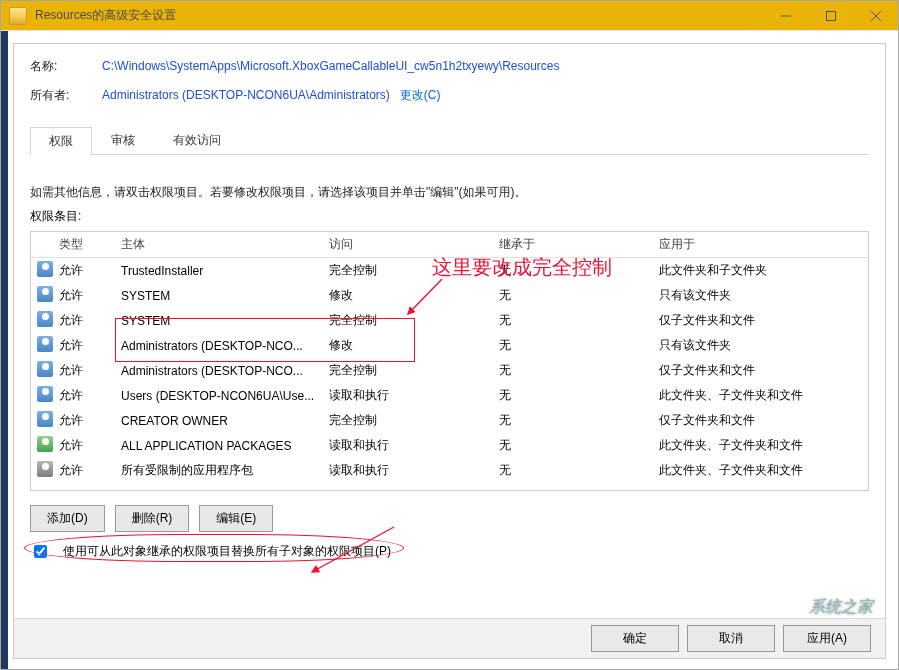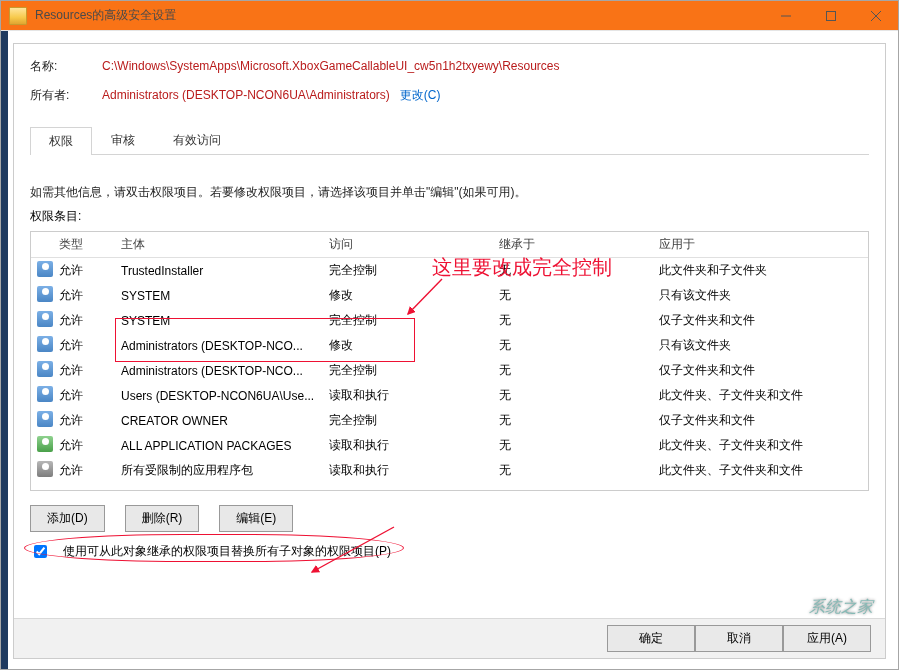"Resources的高级安全设置" .titlebar { background: #f97316 -> #eab308 }
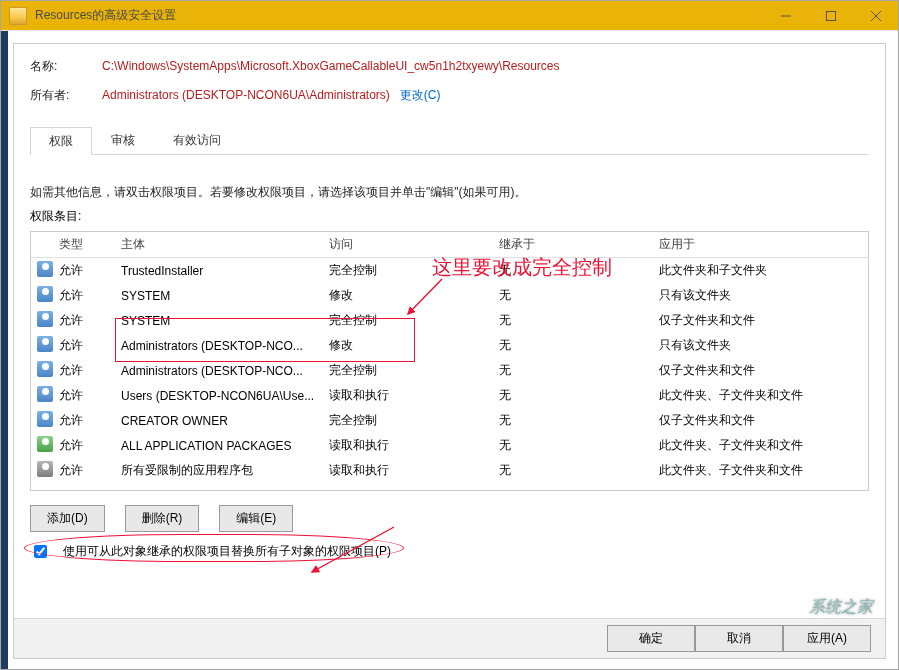"C:\Windows\SystemApps\Microsoft.XboxGame" .val { color: #b91c1c -> #1d4ed8 }
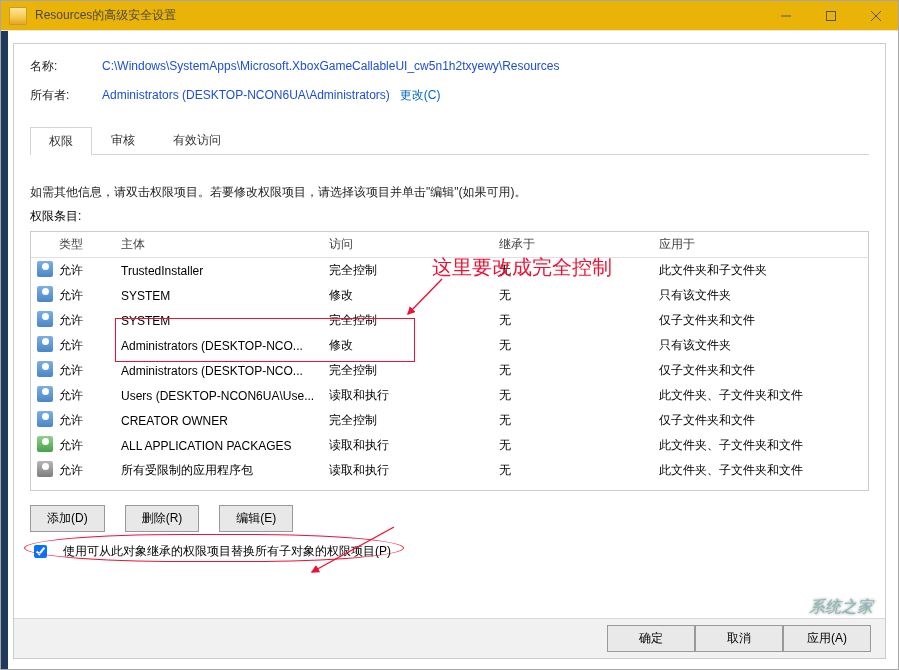"添加(D)" .btnrow { gap: 20px -> 10px }
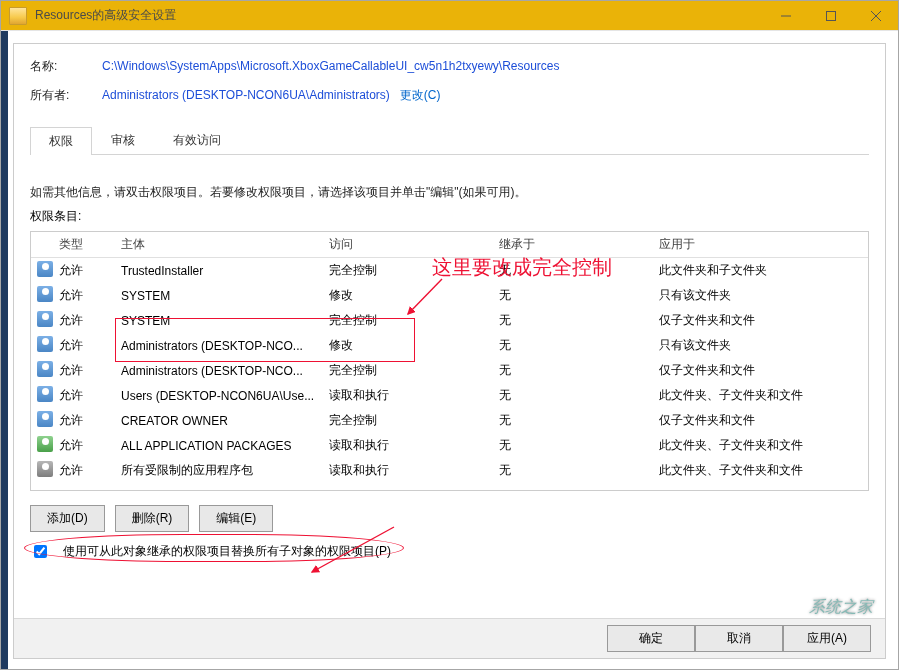"确定" .footer { gap: none -> 8px }
